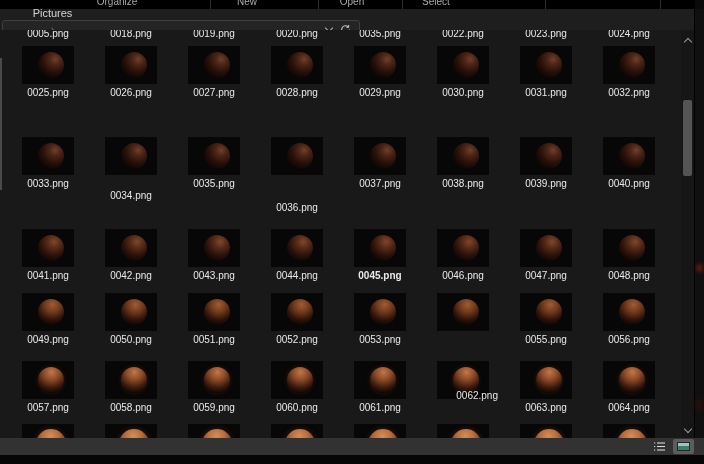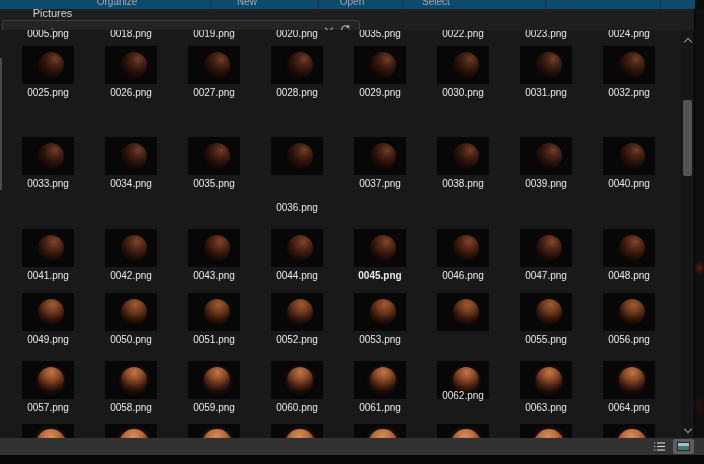"Organize" .ribbon { background: #0c4a6e -> #000000 }
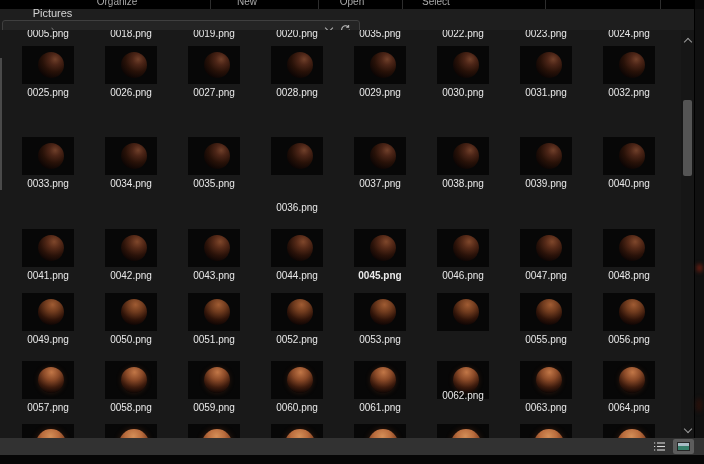"0034.png" div.fname { top: 148px -> 160px }
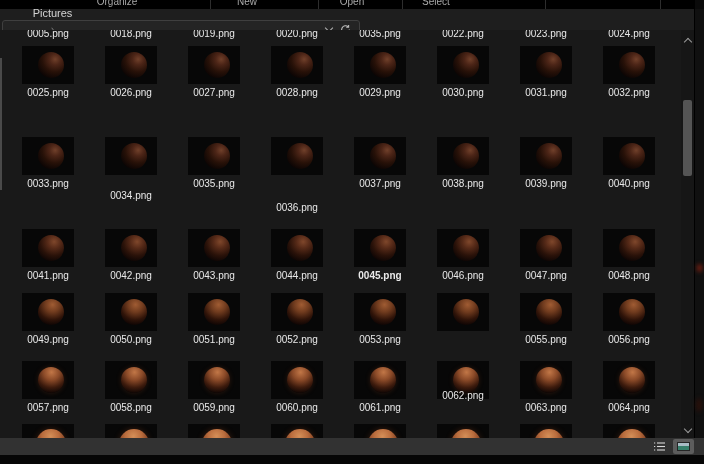"0062.png" div.fname { text-align: none -> right }
